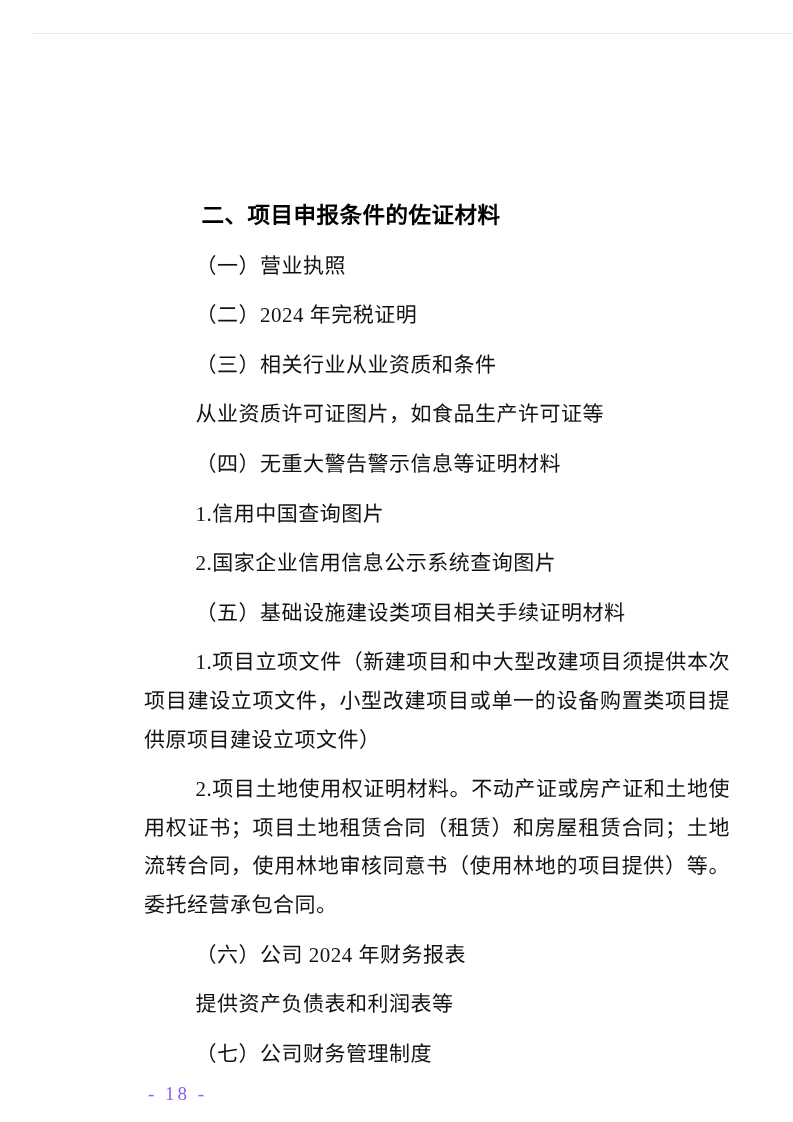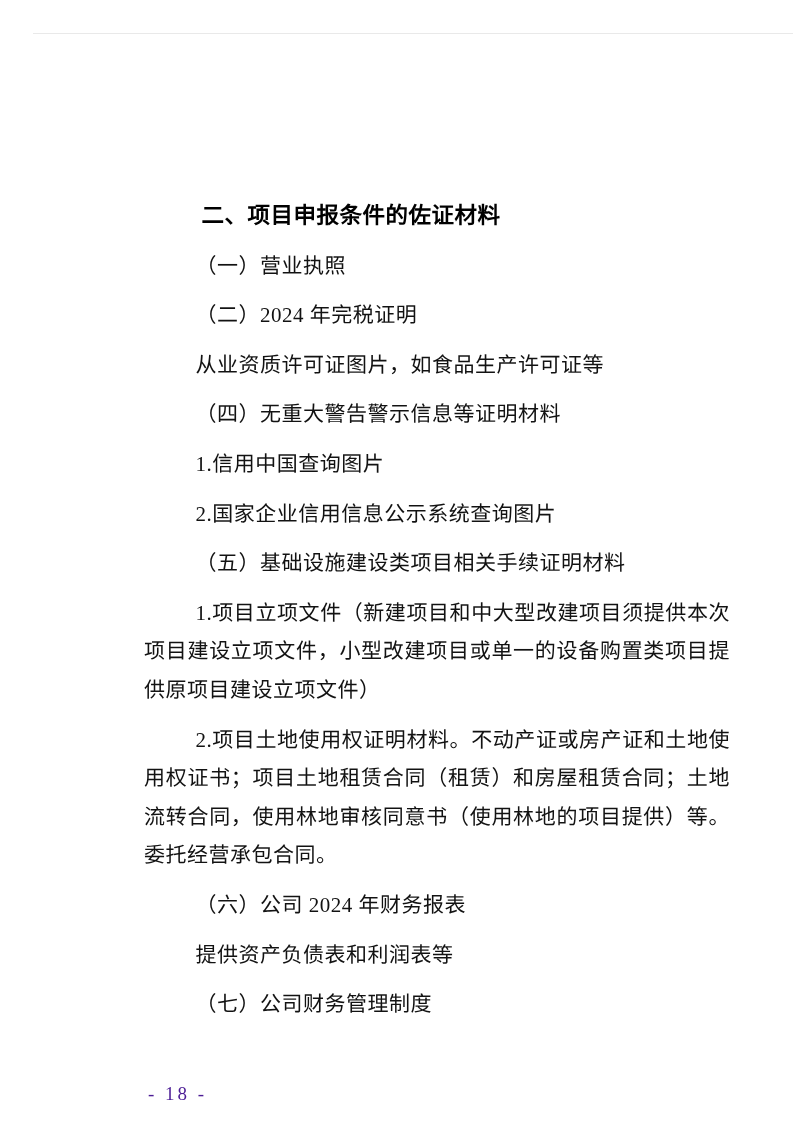"（三）相关行业从业资质和条件" p.para { html: none -> <p>（三）相关行业从业资质和条件</p> }
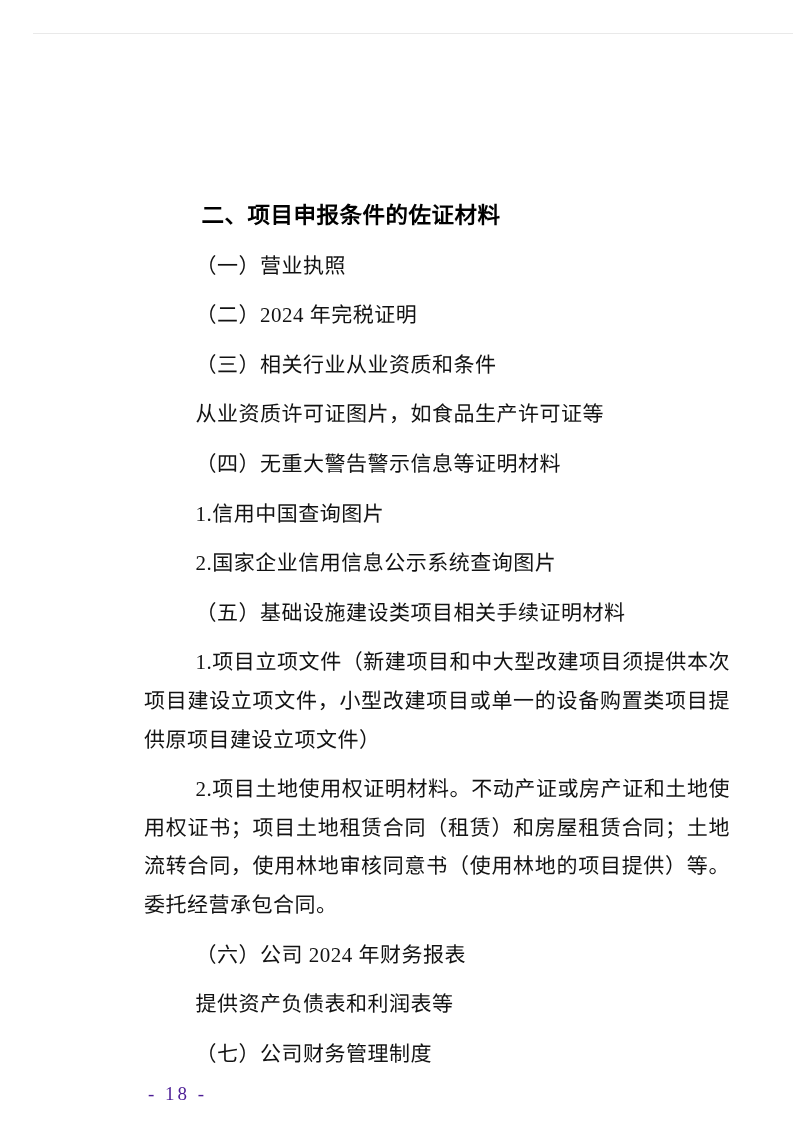"- 18 -" .page-number { color: #4c1d95 -> #8b5cf6 }
